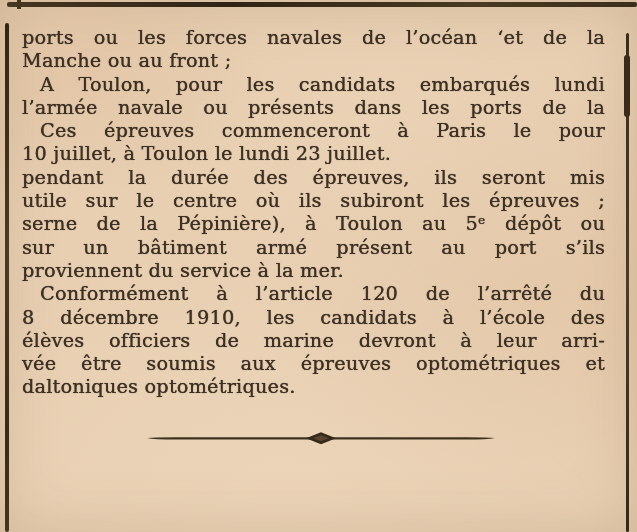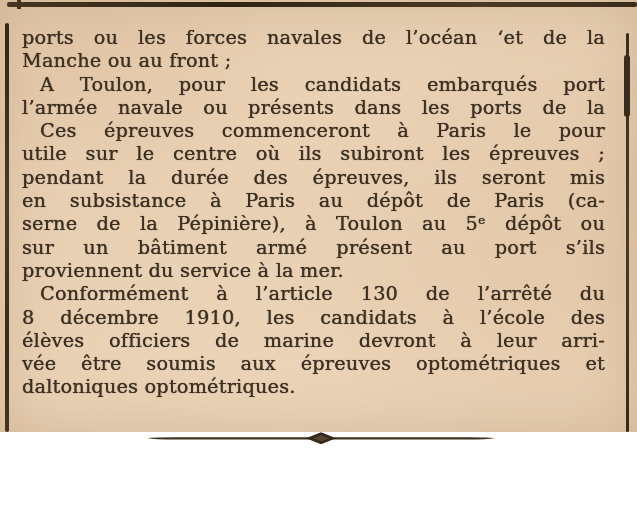"ports ou les forces navales" .scan { height: 432px -> 532px }
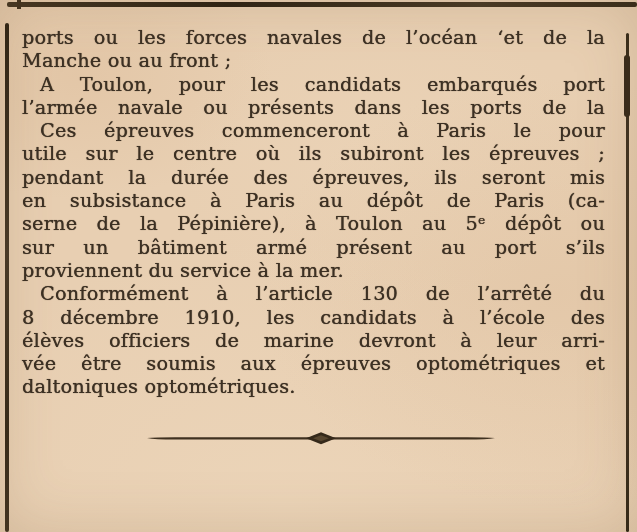"A Toulon, pour les candidats" div.line { text: port -> lundi }
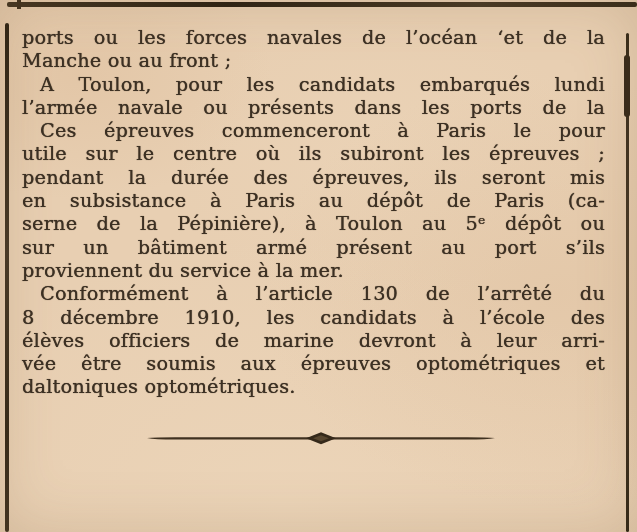"10 juillet, à Toulon le" div.line { html: none -> <div>10 juillet, à Toulon le lundi 23 juillet.</div> }
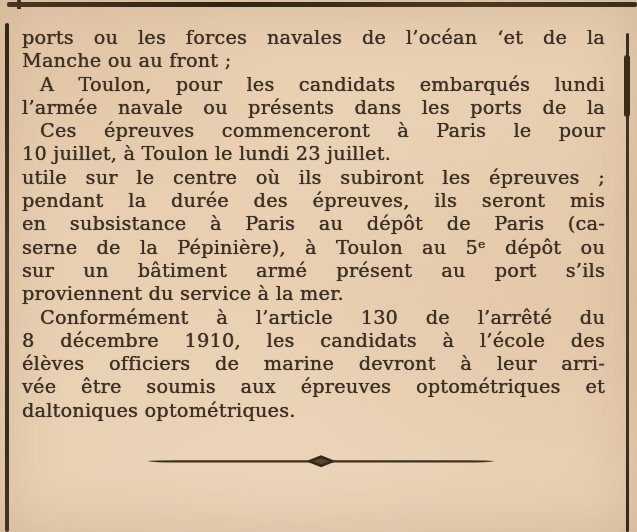"utile sur le centre où" div.line { order: before "pendant la durée des épreuves," -> after "pendant la durée des épreuves," }
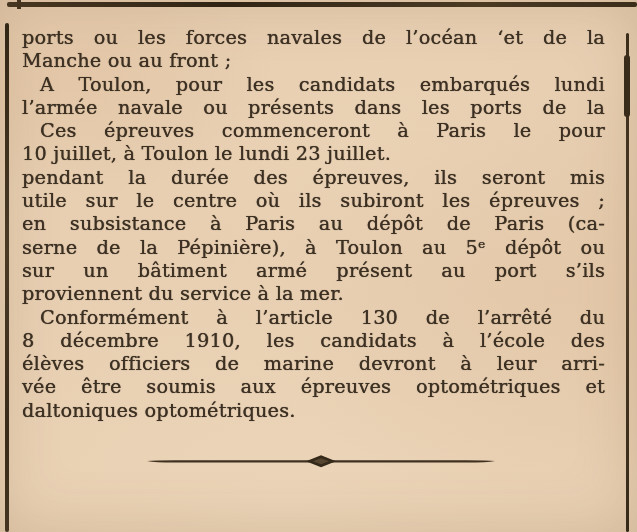"en subsistance à Paris au" div.line { html: <div>en subsistance à Paris au dépôt de Paris (ca-</div> -> none }
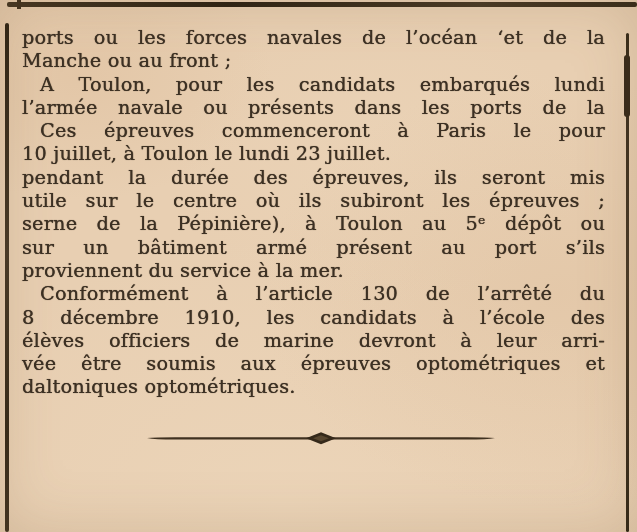"Conformément à l’article 130 de" div.line { text: 130 -> 120 }
